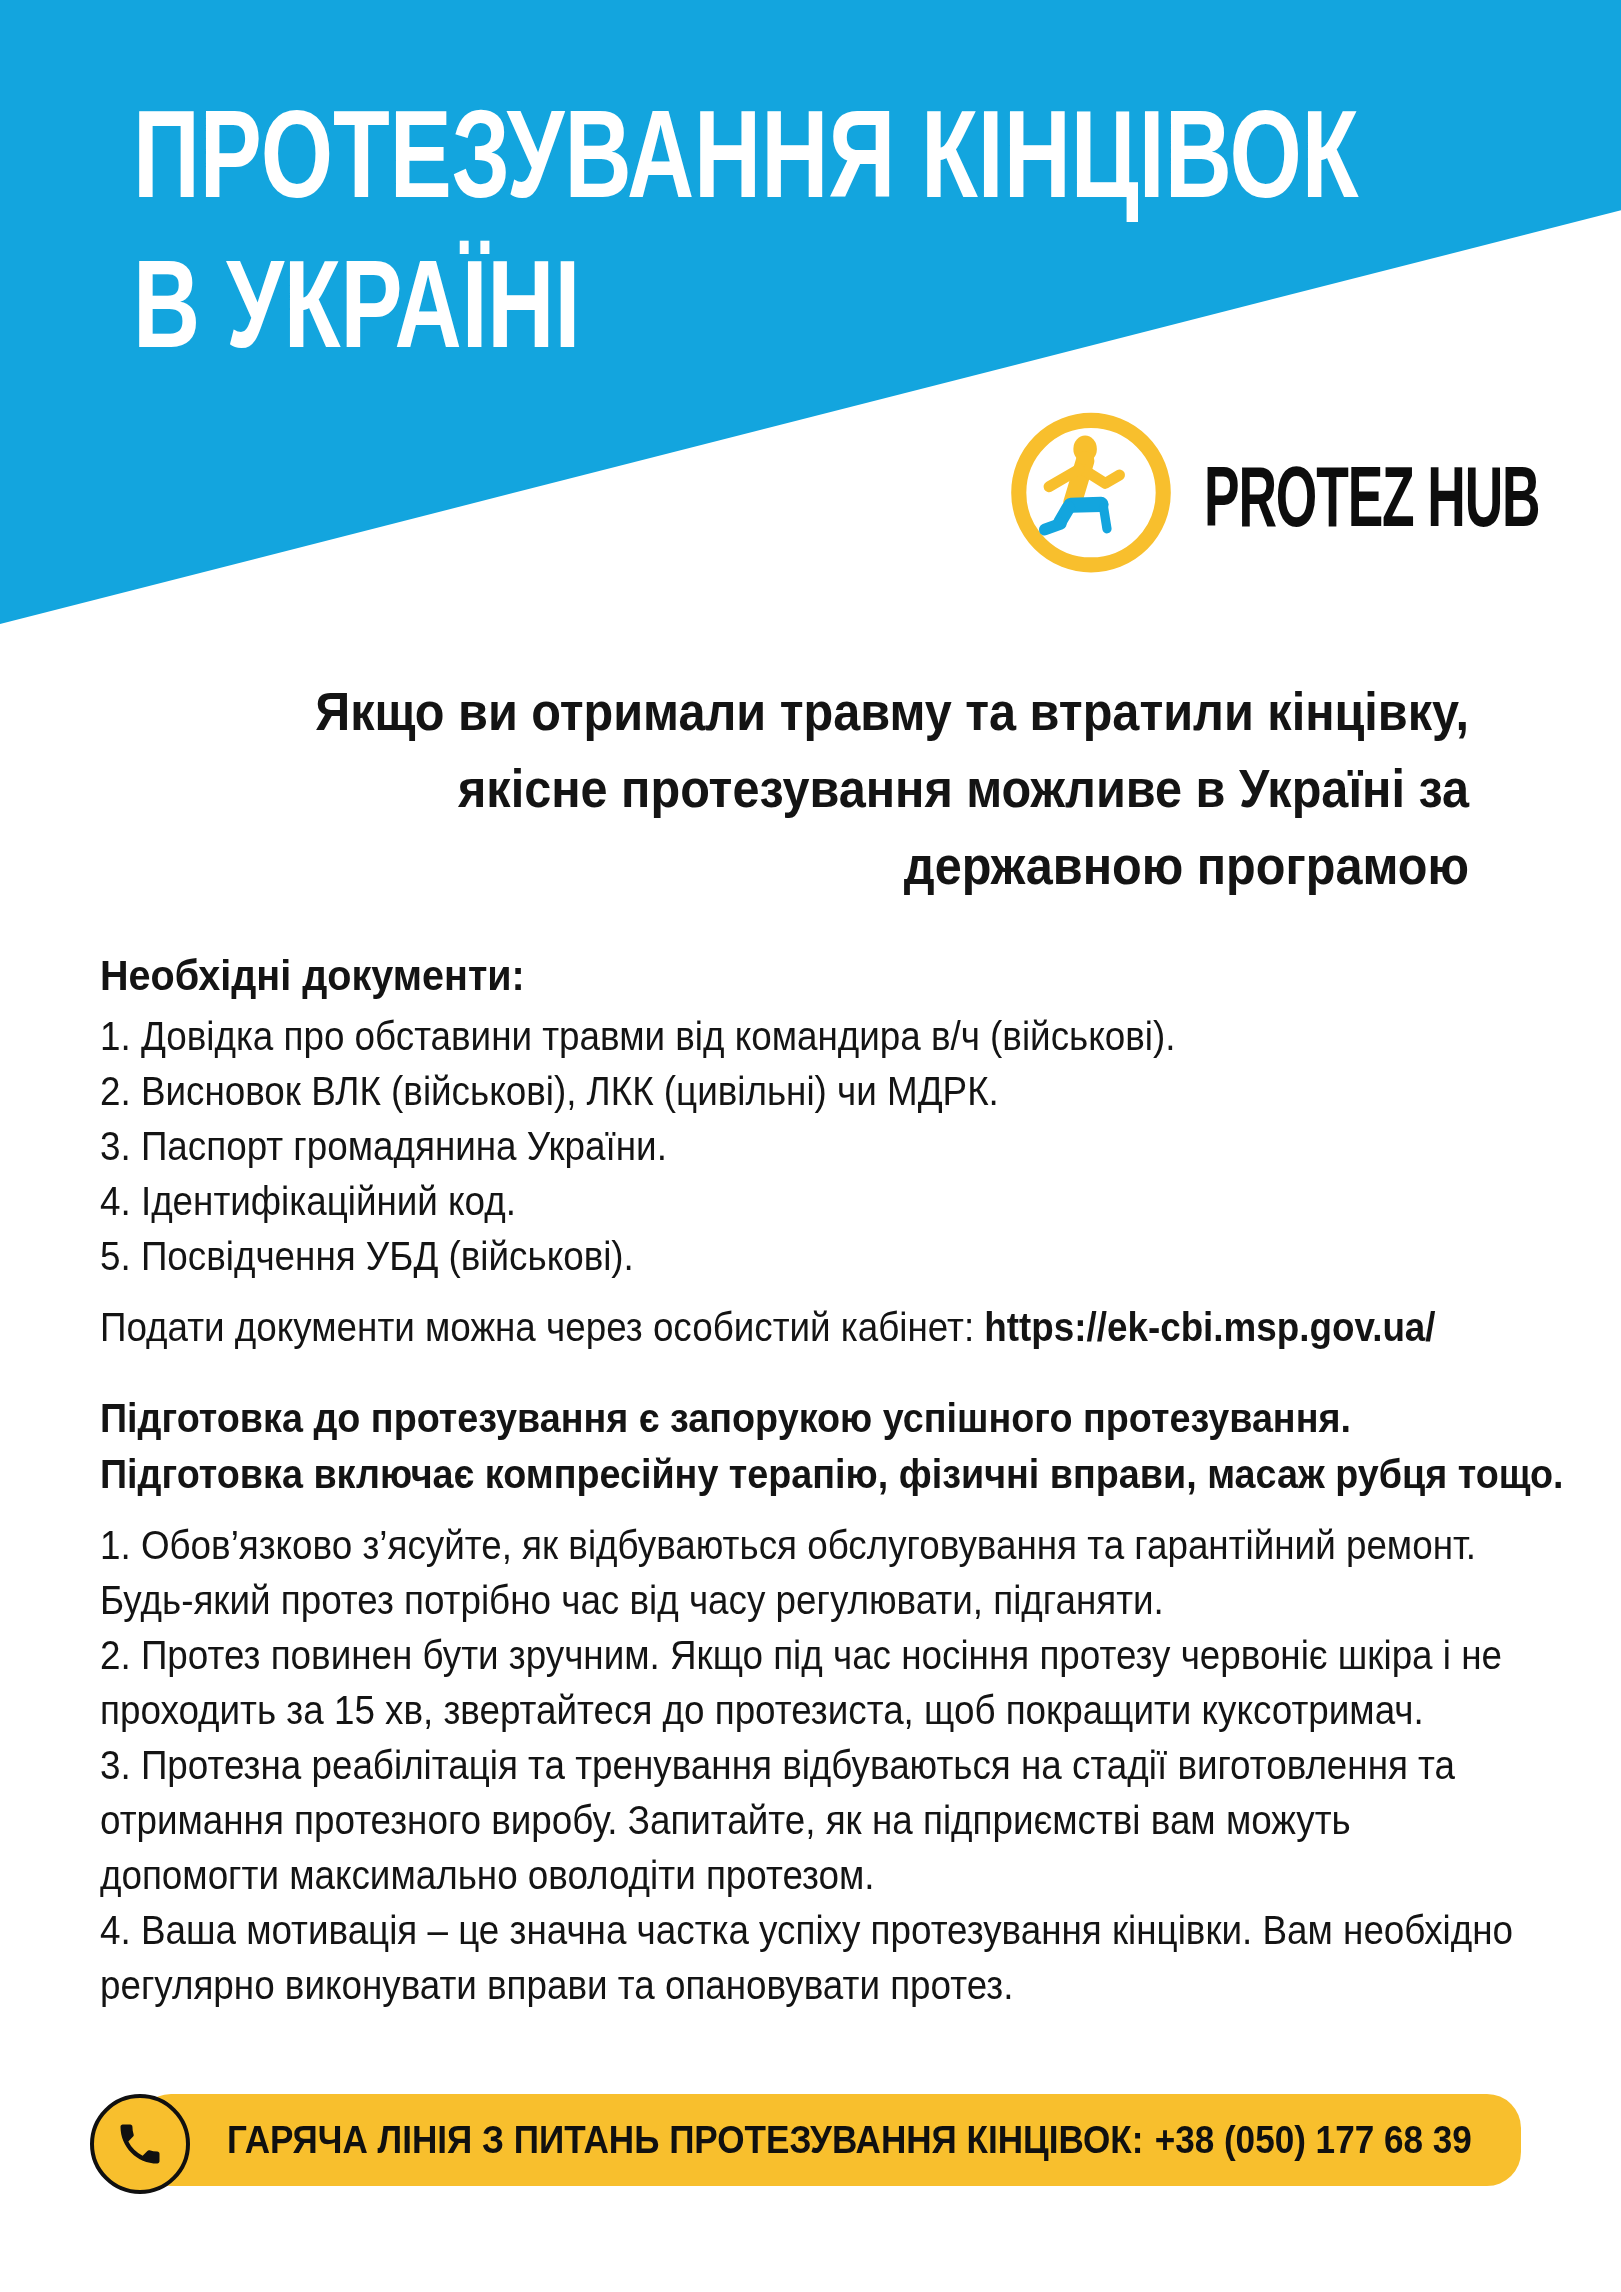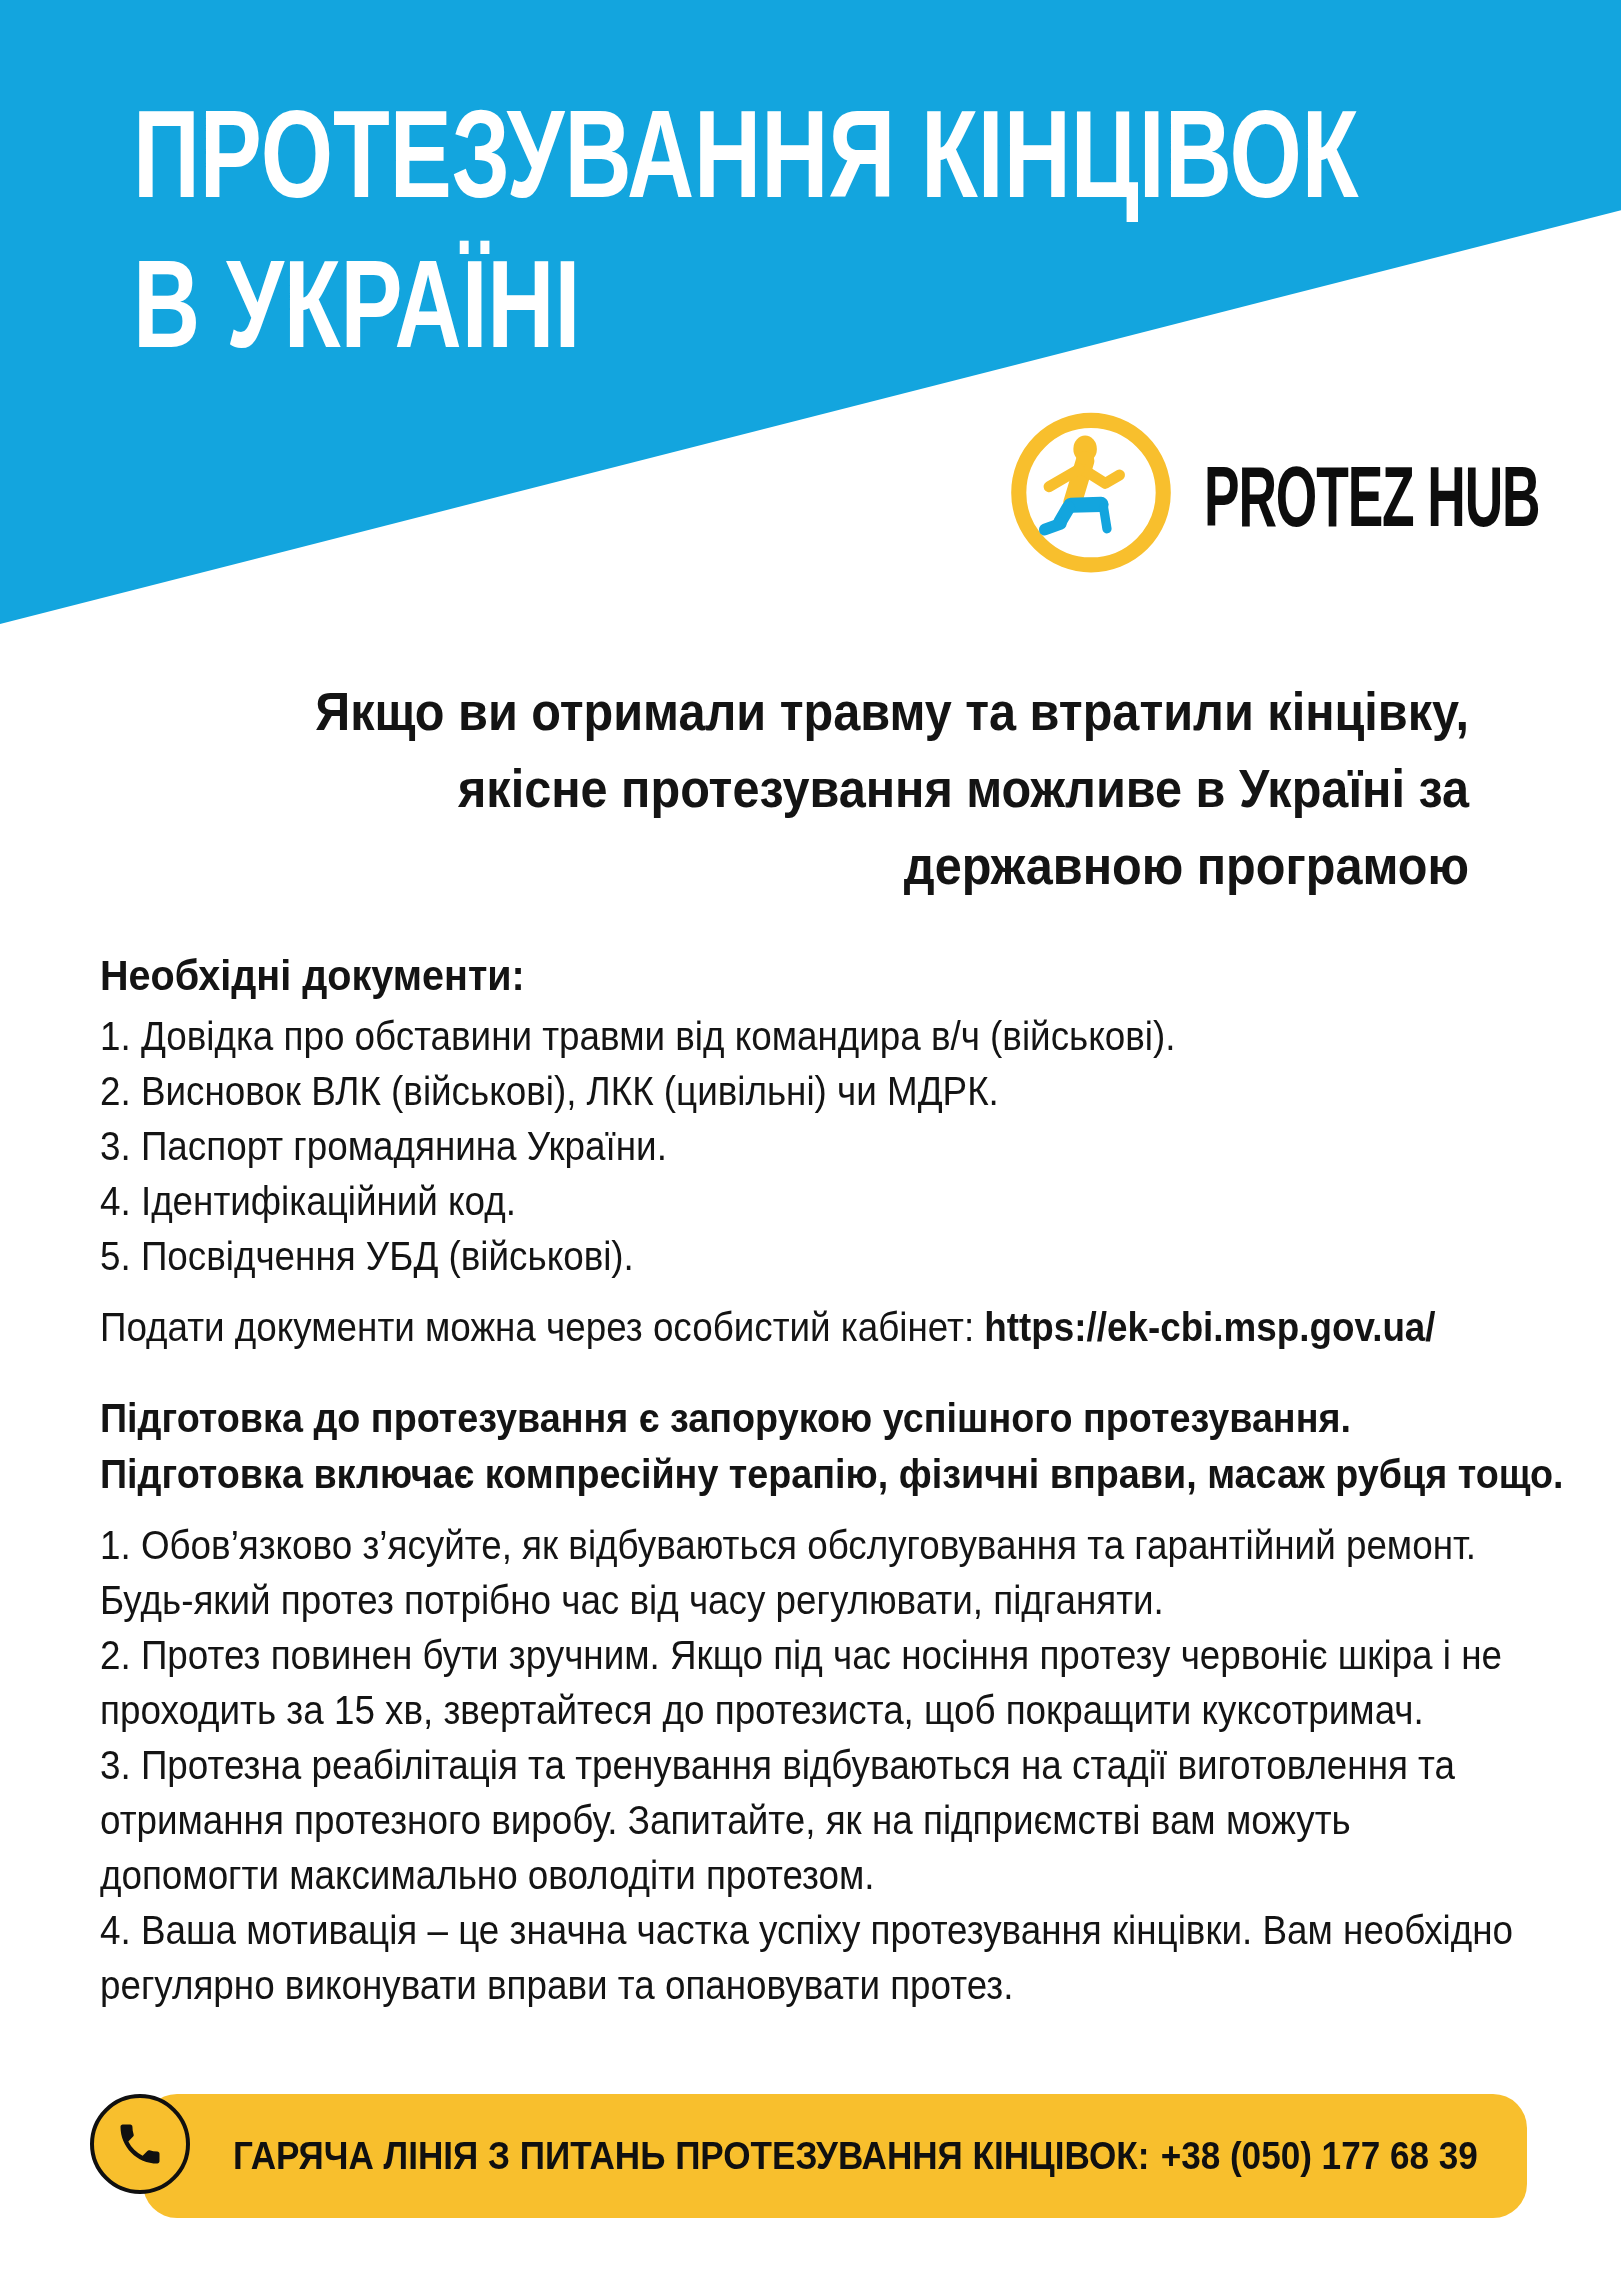"ГАРЯЧА ЛІНІЯ З ПИТАНЬ ПРОТЕЗУВАННЯ" .hotline-bar { height: 124px -> 92px; left: 143px -> 137px }
